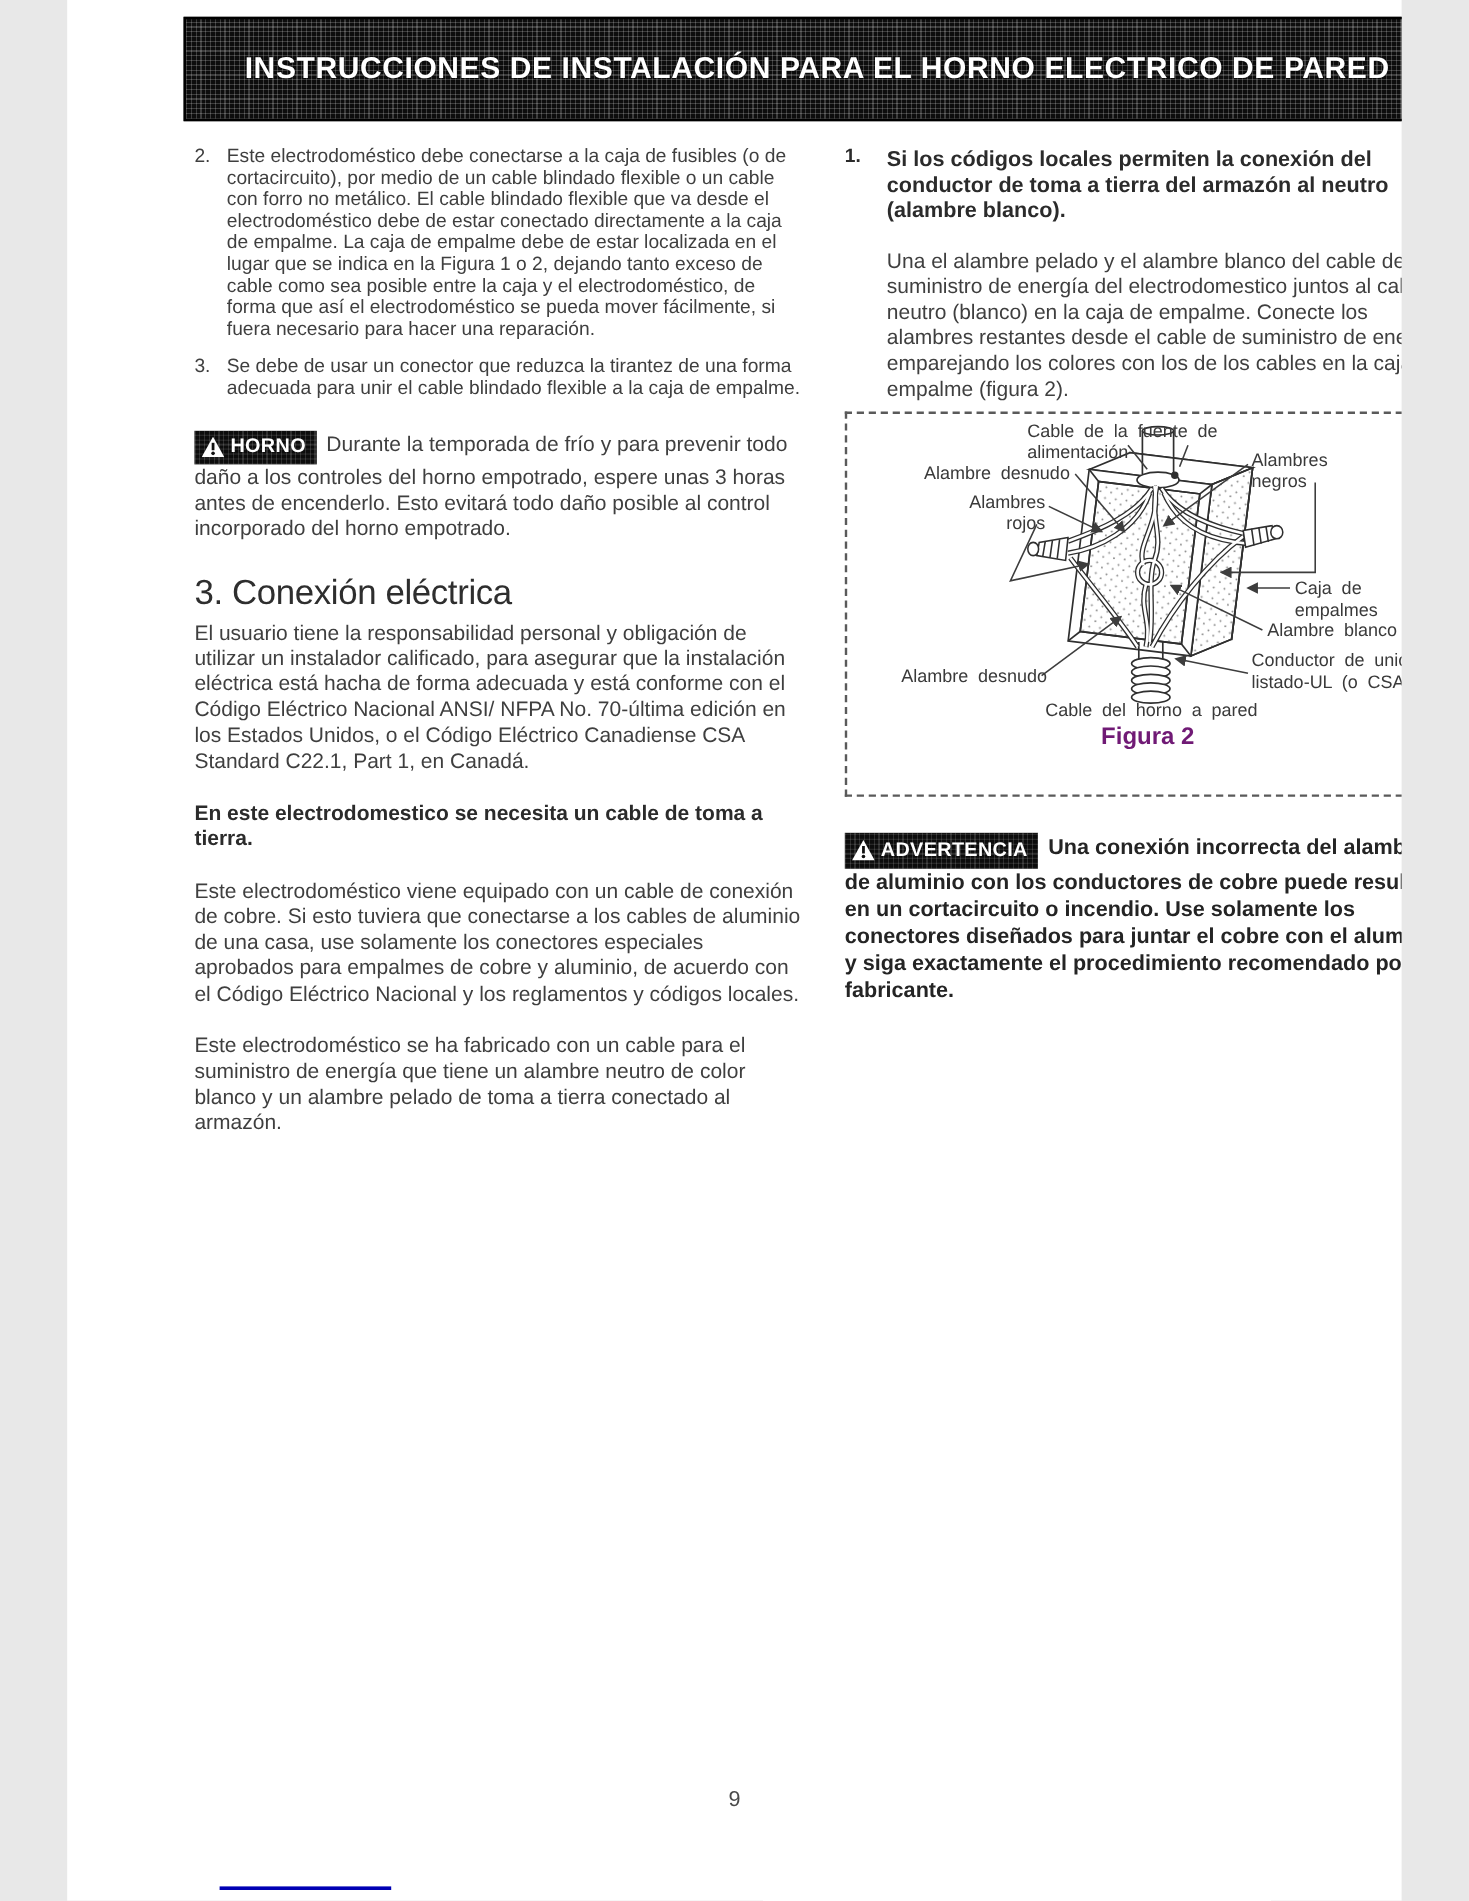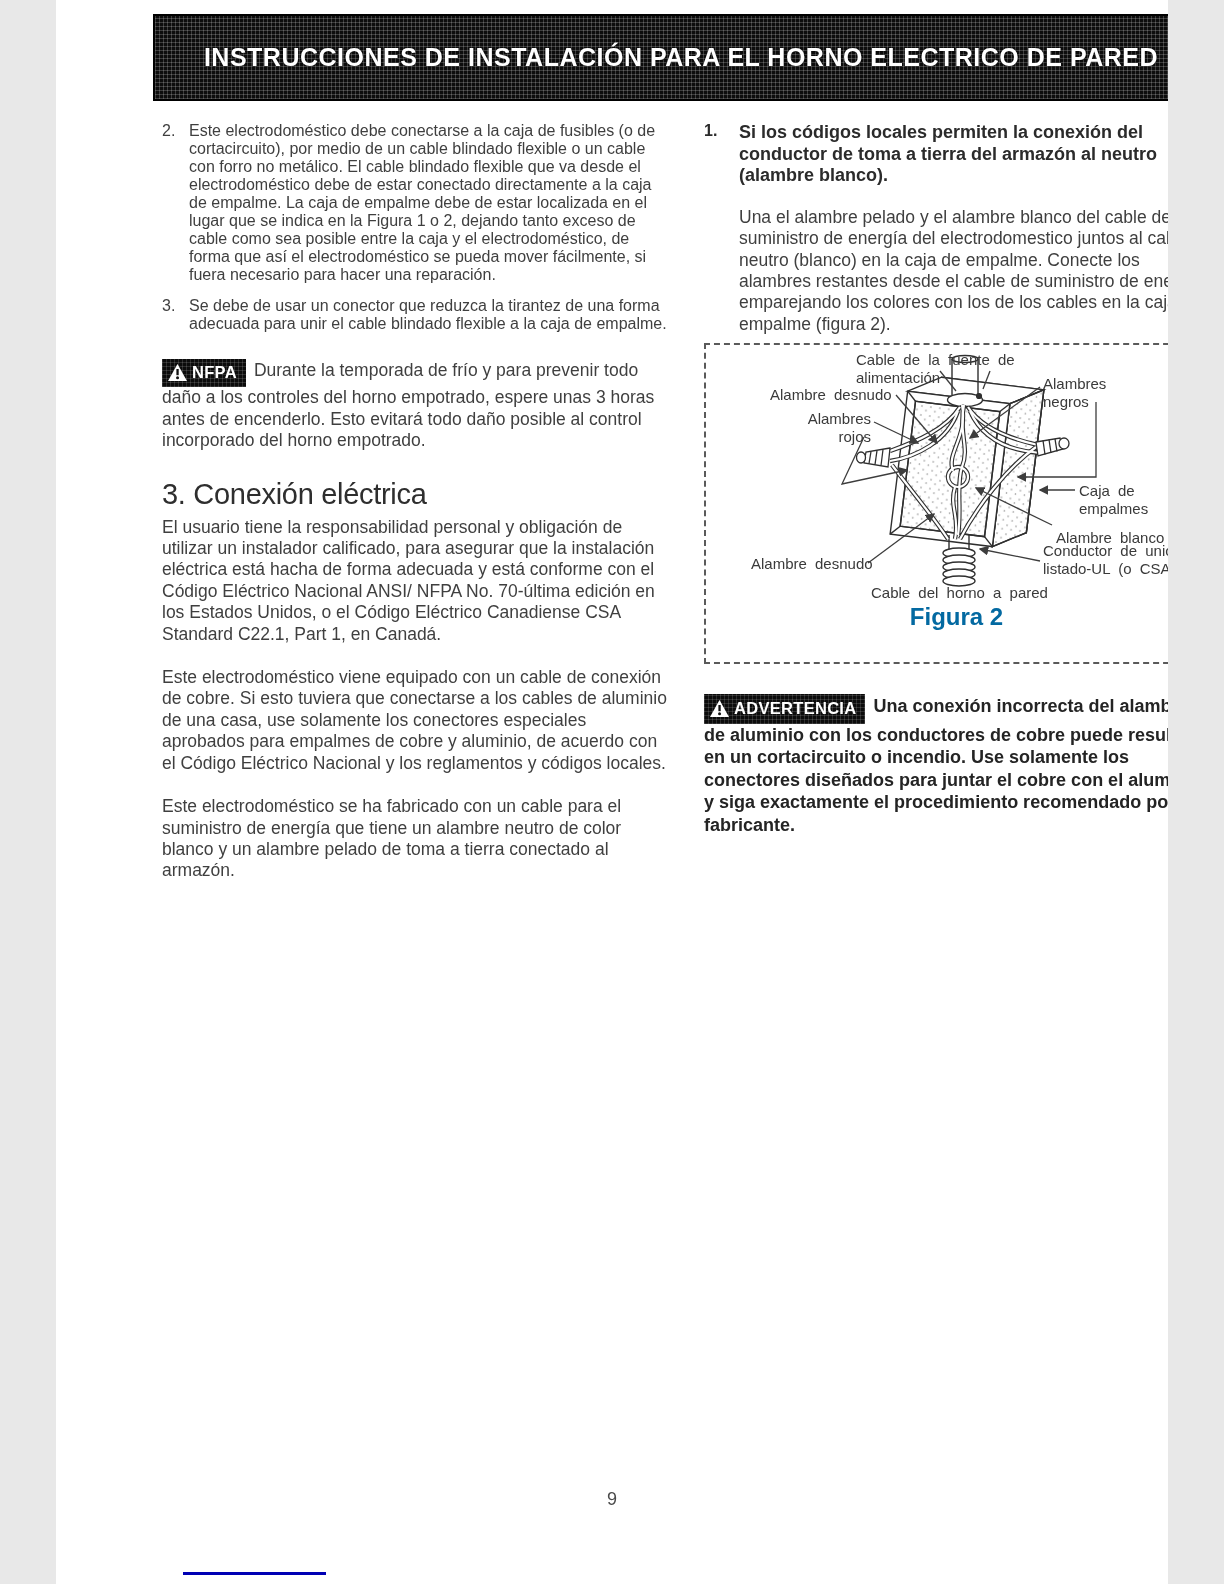"NFPA" span { text: NFPA -> HORNO }
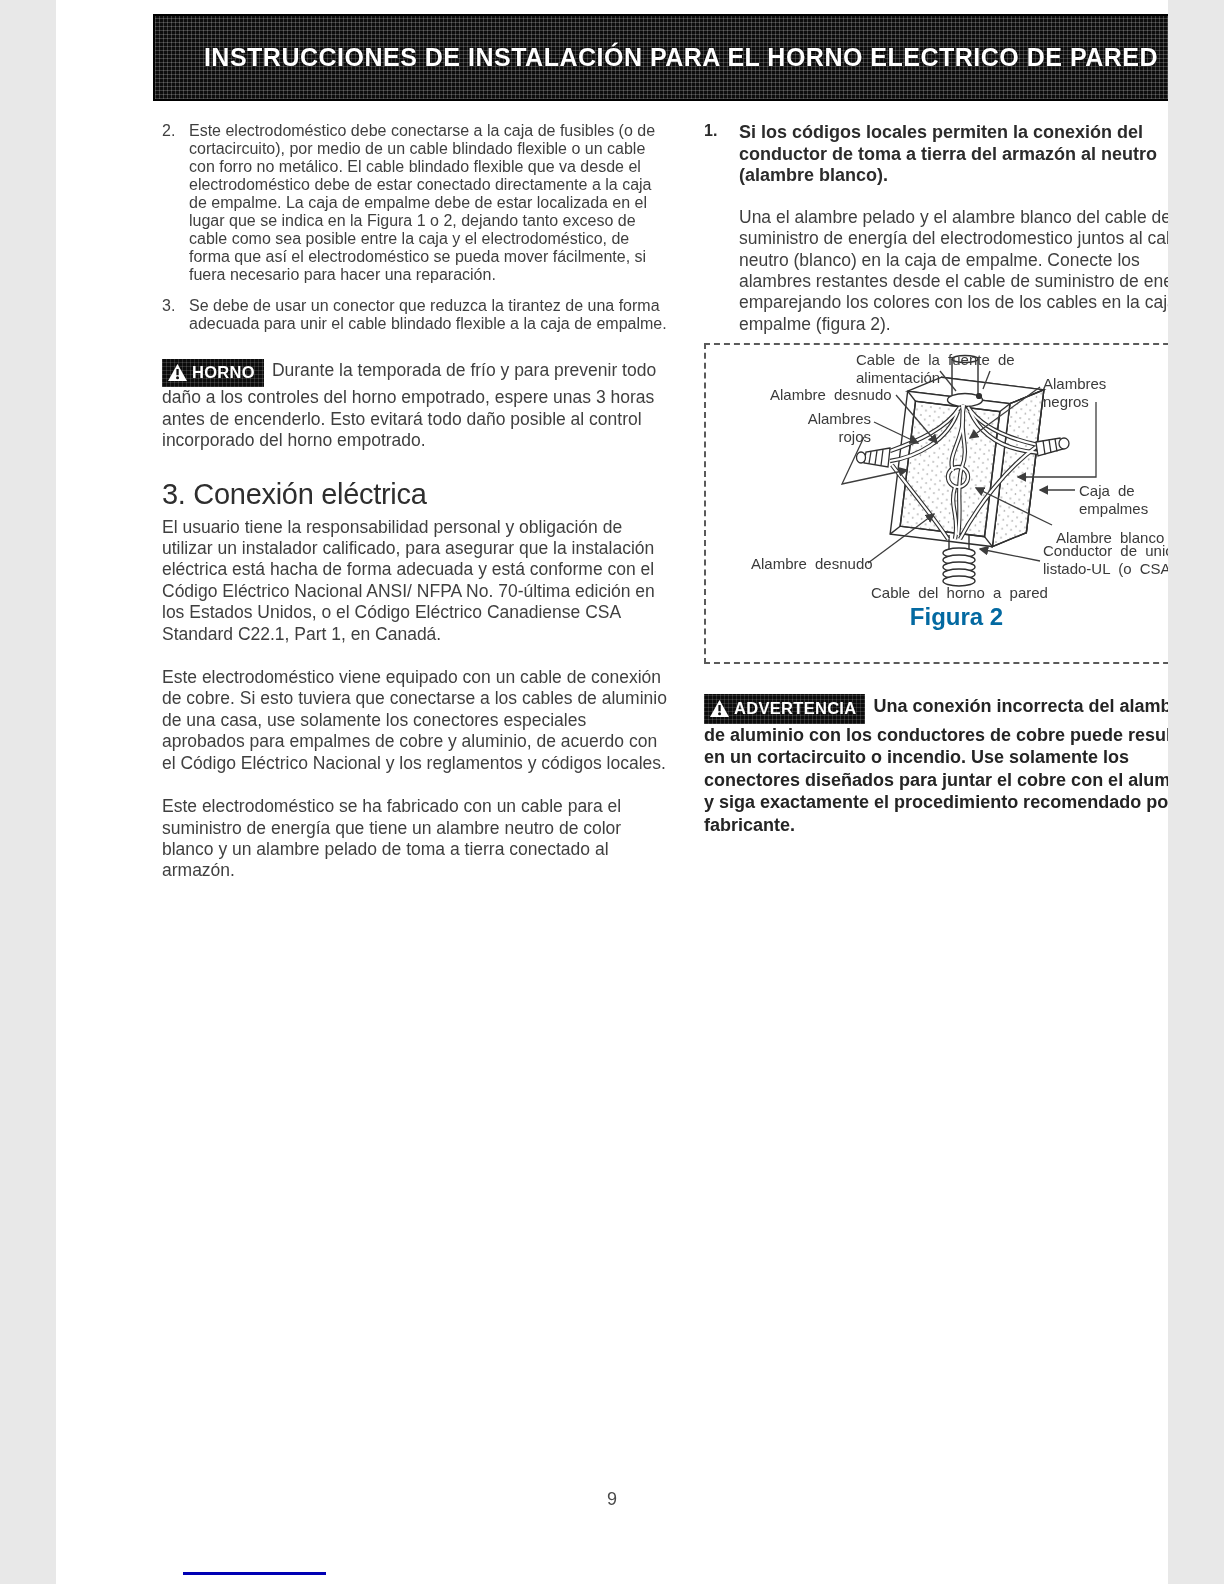"Alambre blanco" div.flabel { top: 184px -> 172px }
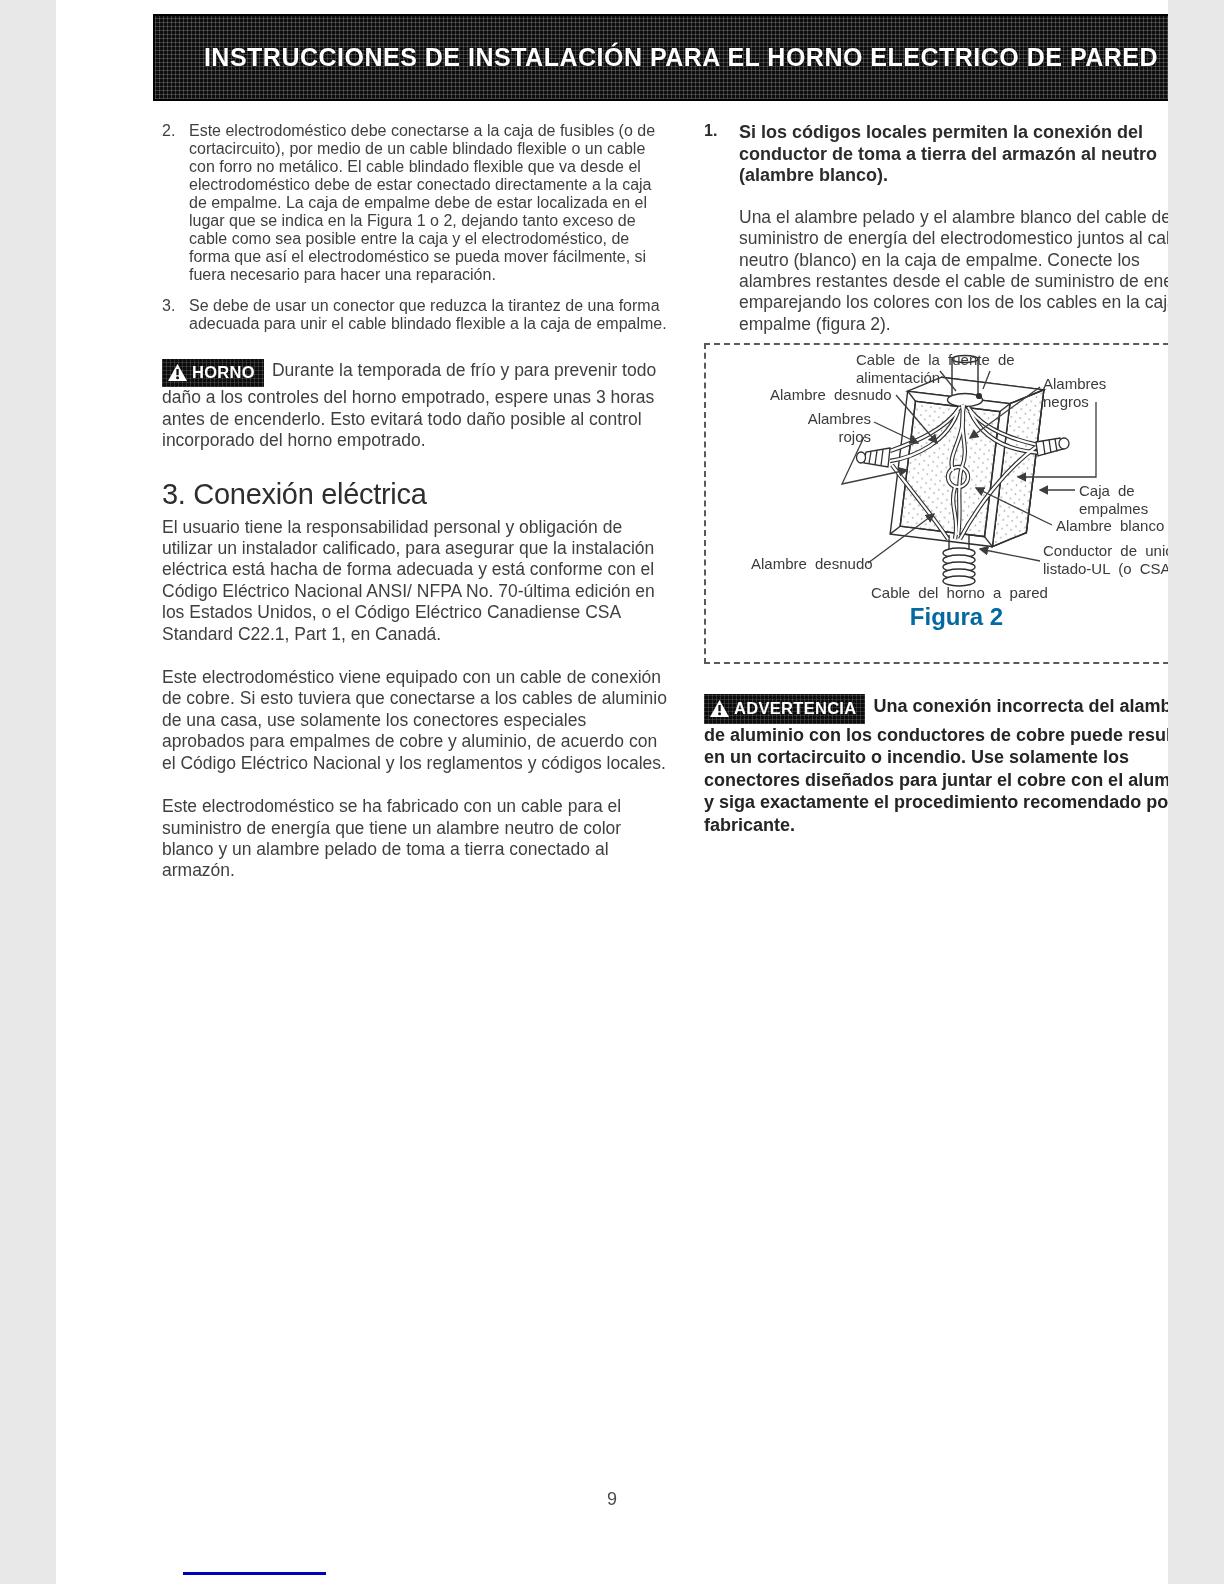"Figura 2" .fcaption { color: #0369a1 -> #701a75; font-size: 24px -> 20px }
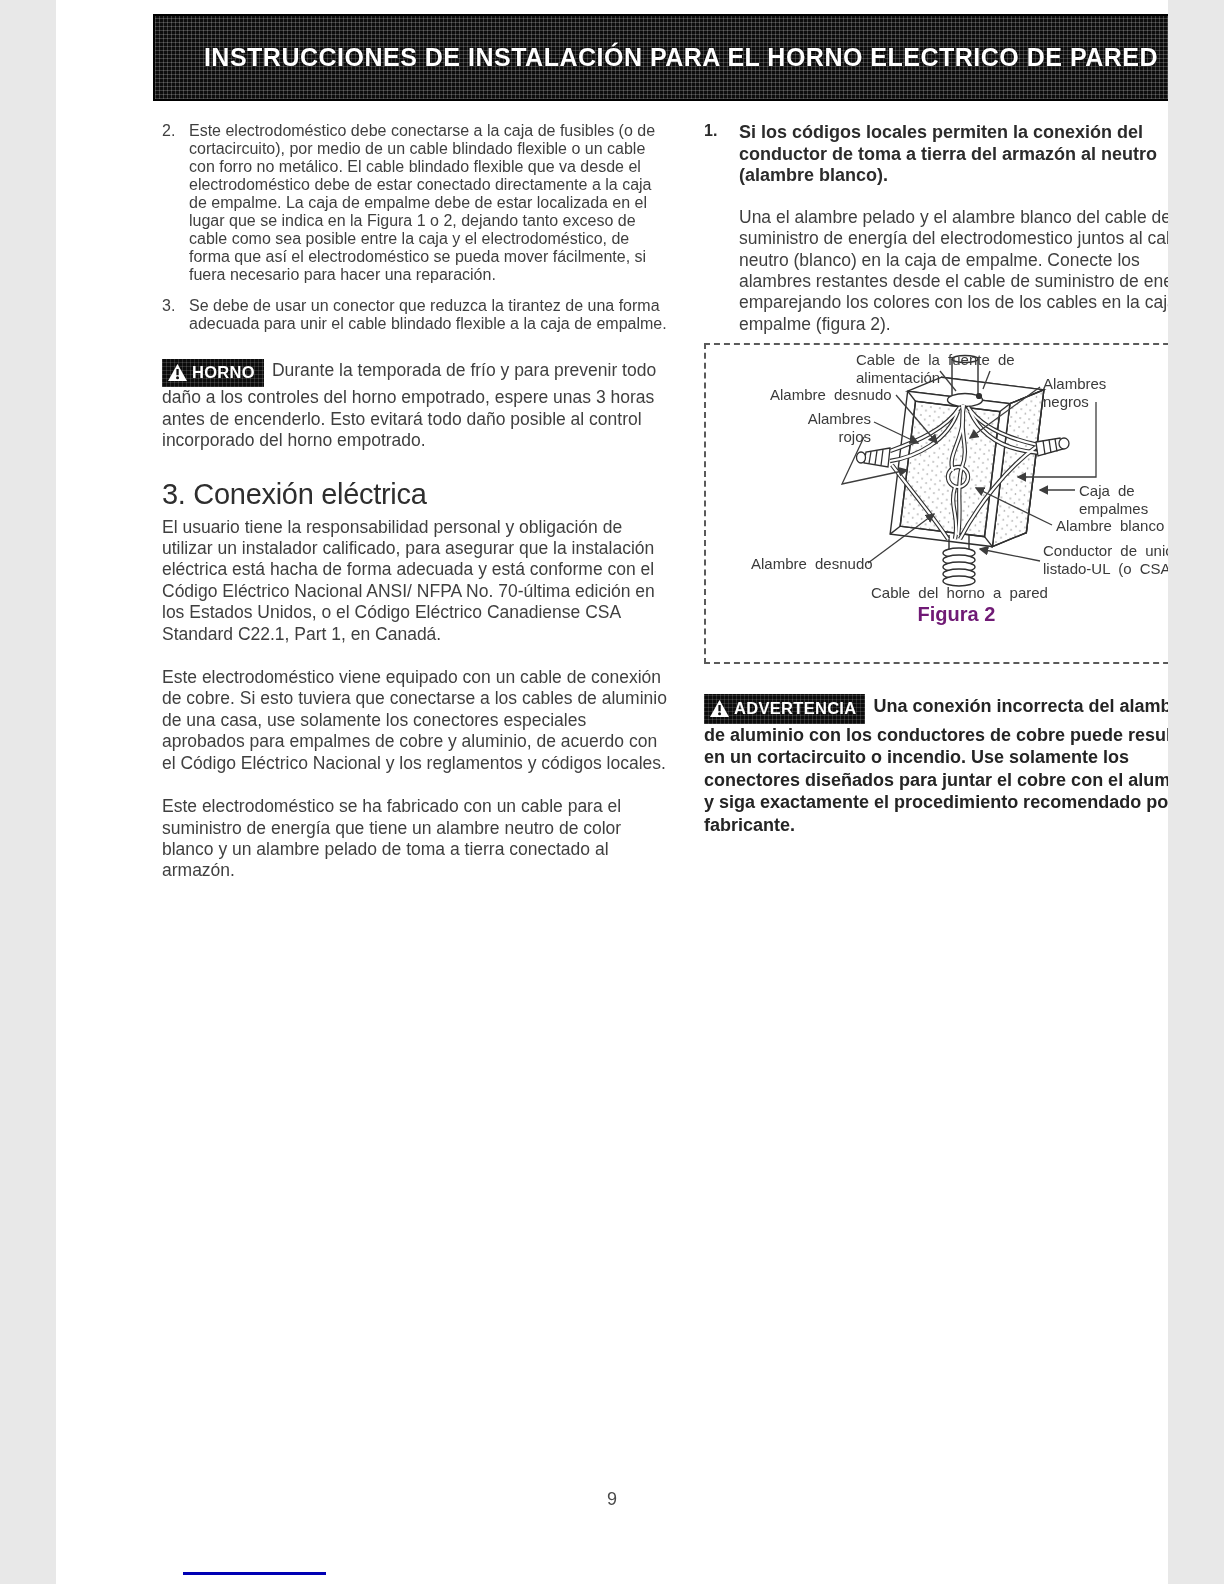"En este electrodomestico se necesita" p.bold { html: none -> <p>En este electrodomestico se necesita un cable de toma a tierra.</p> }
